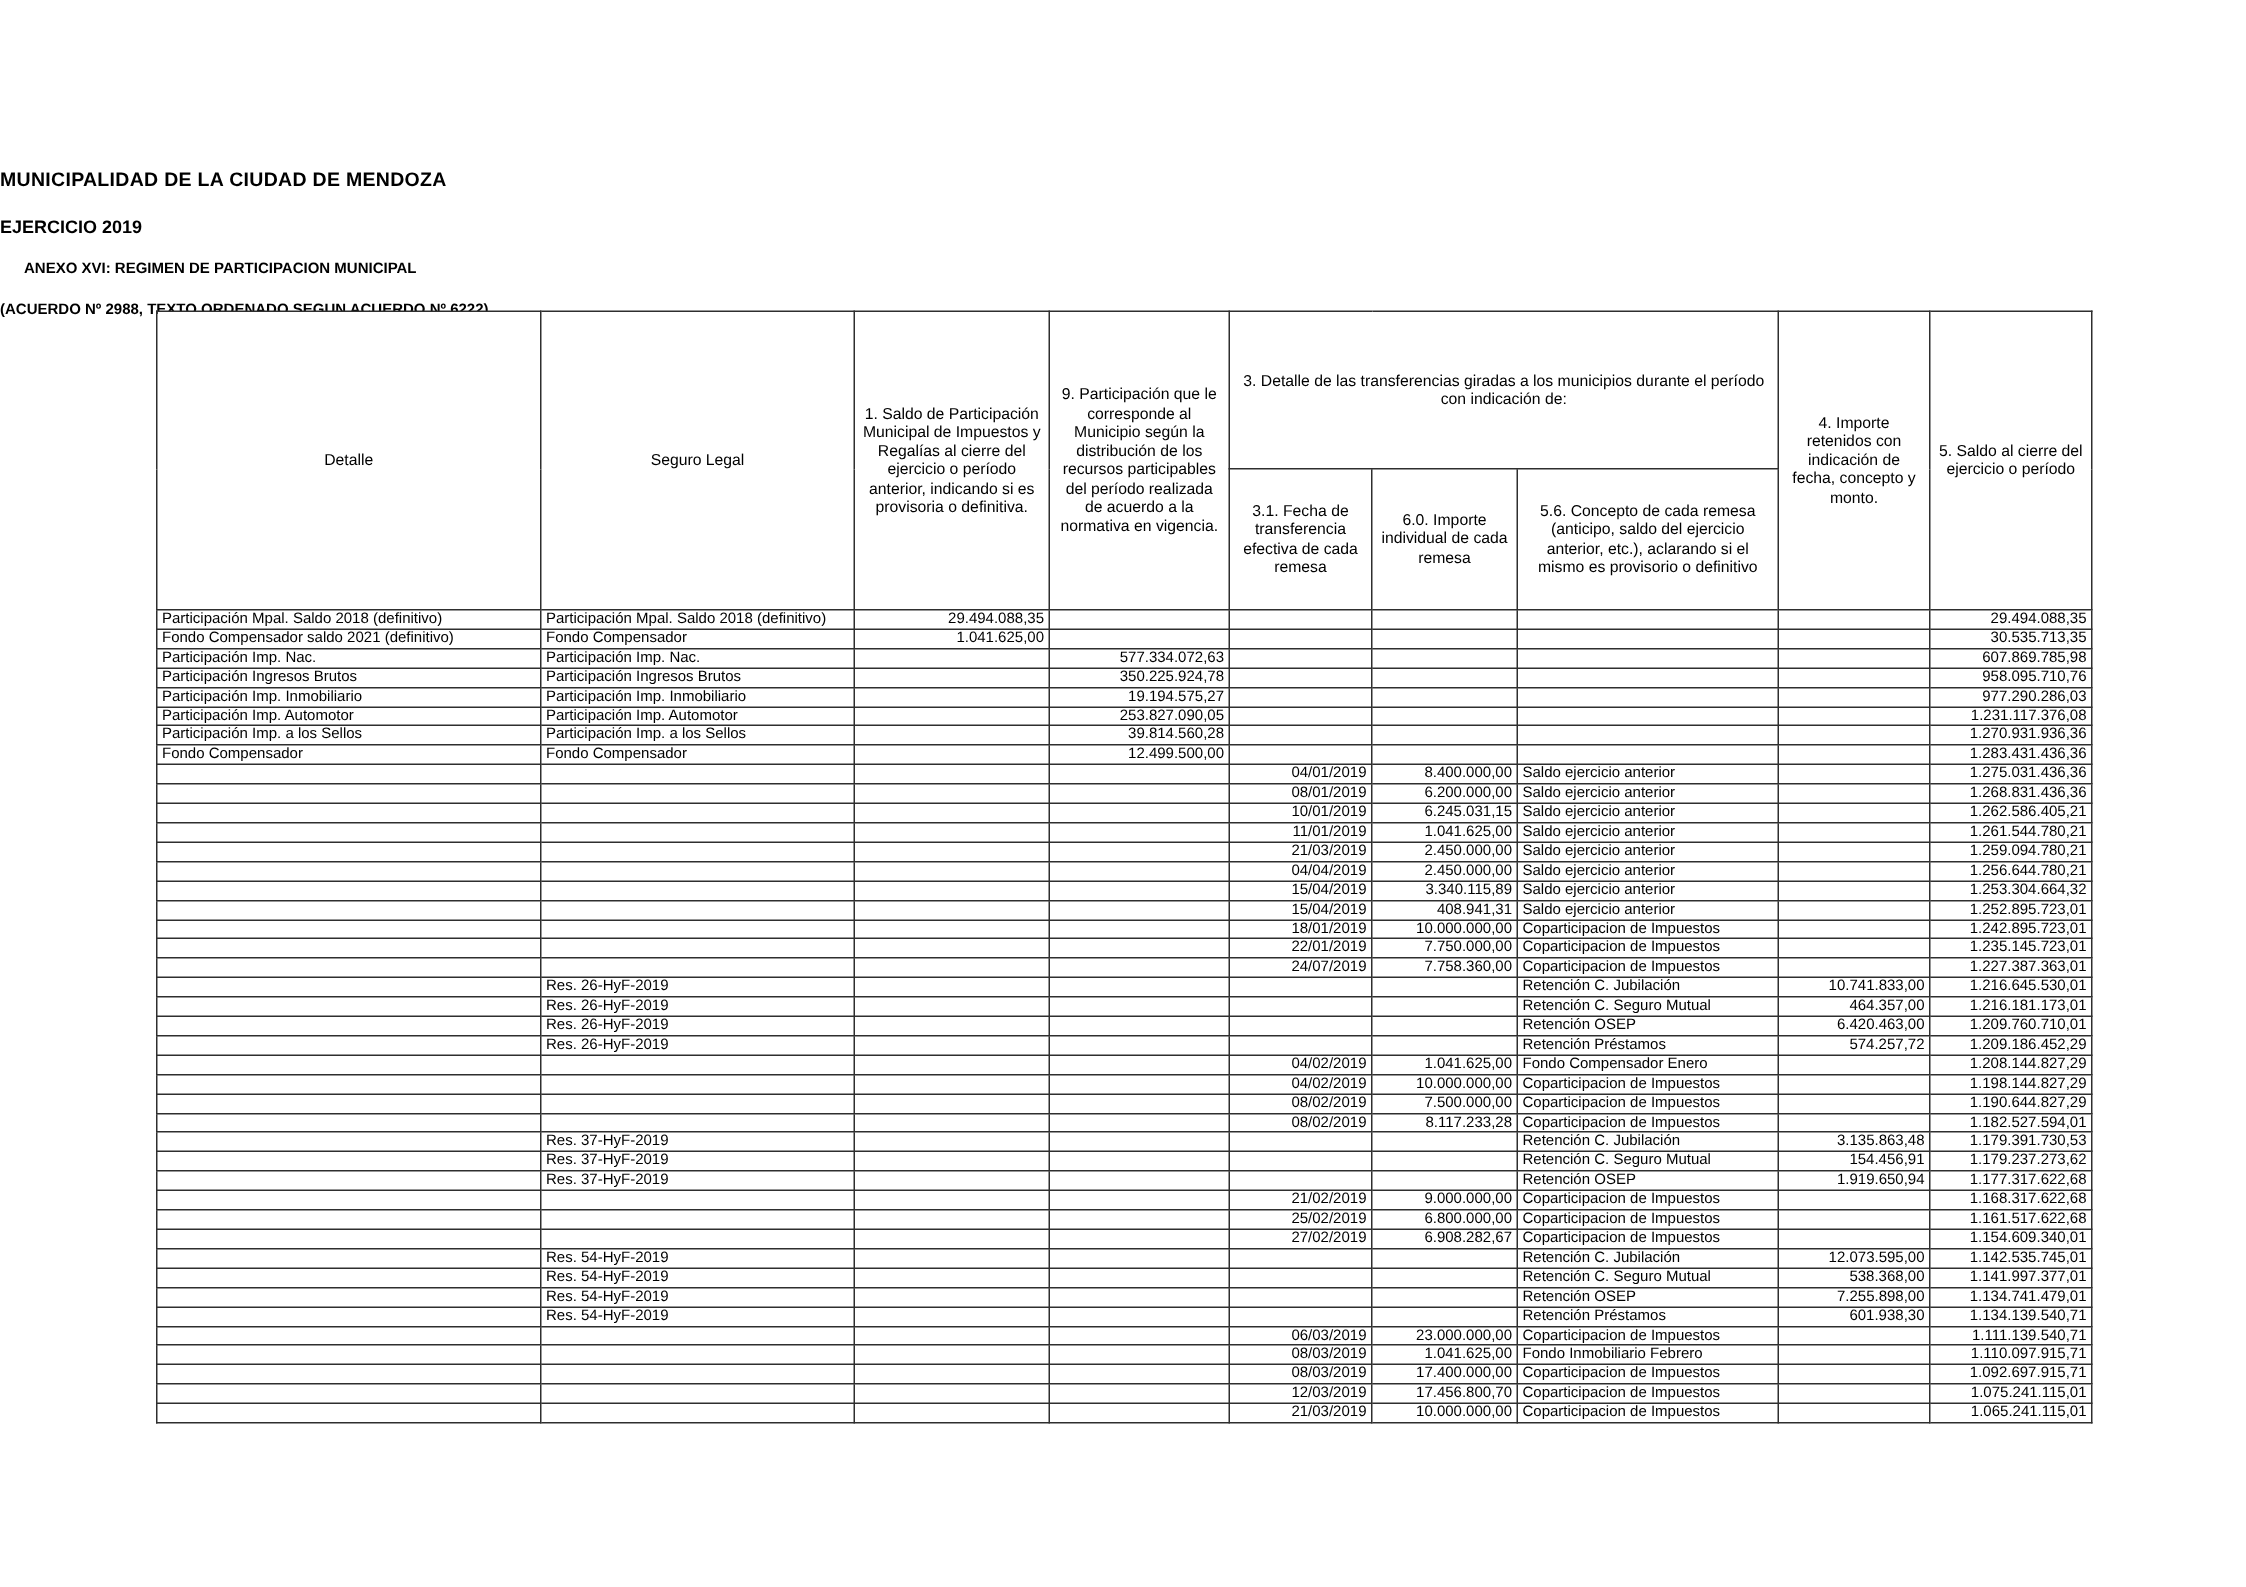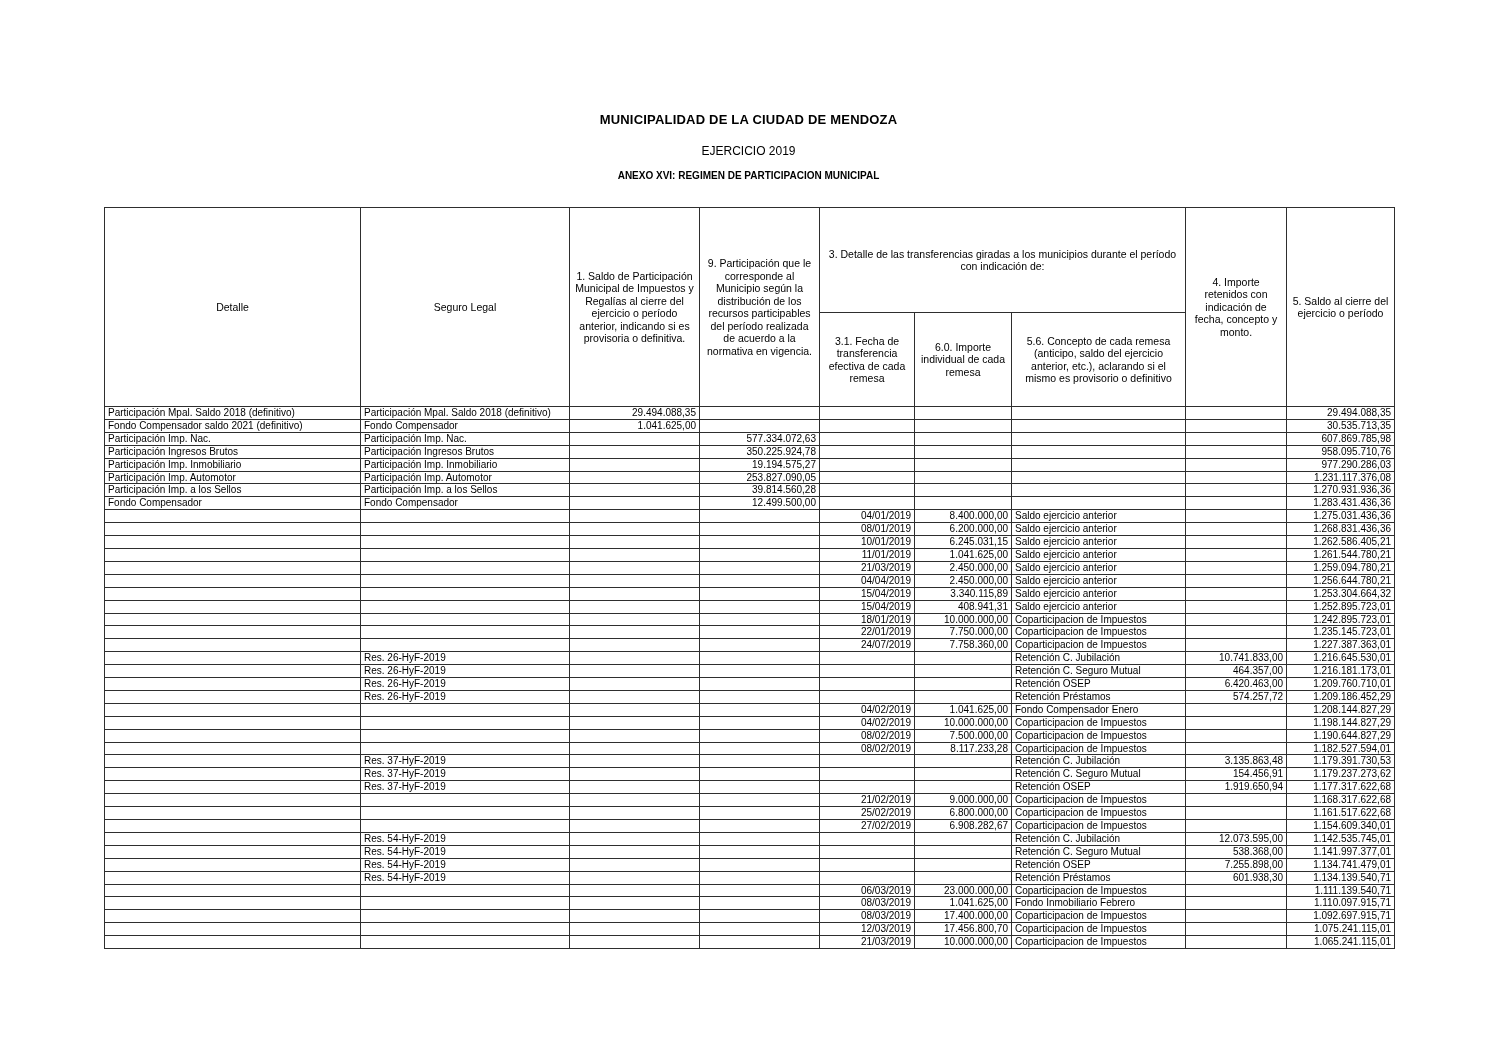"MUNICIPALIDAD DE LA CIUDAD DE" .titles { text-align: center -> none }
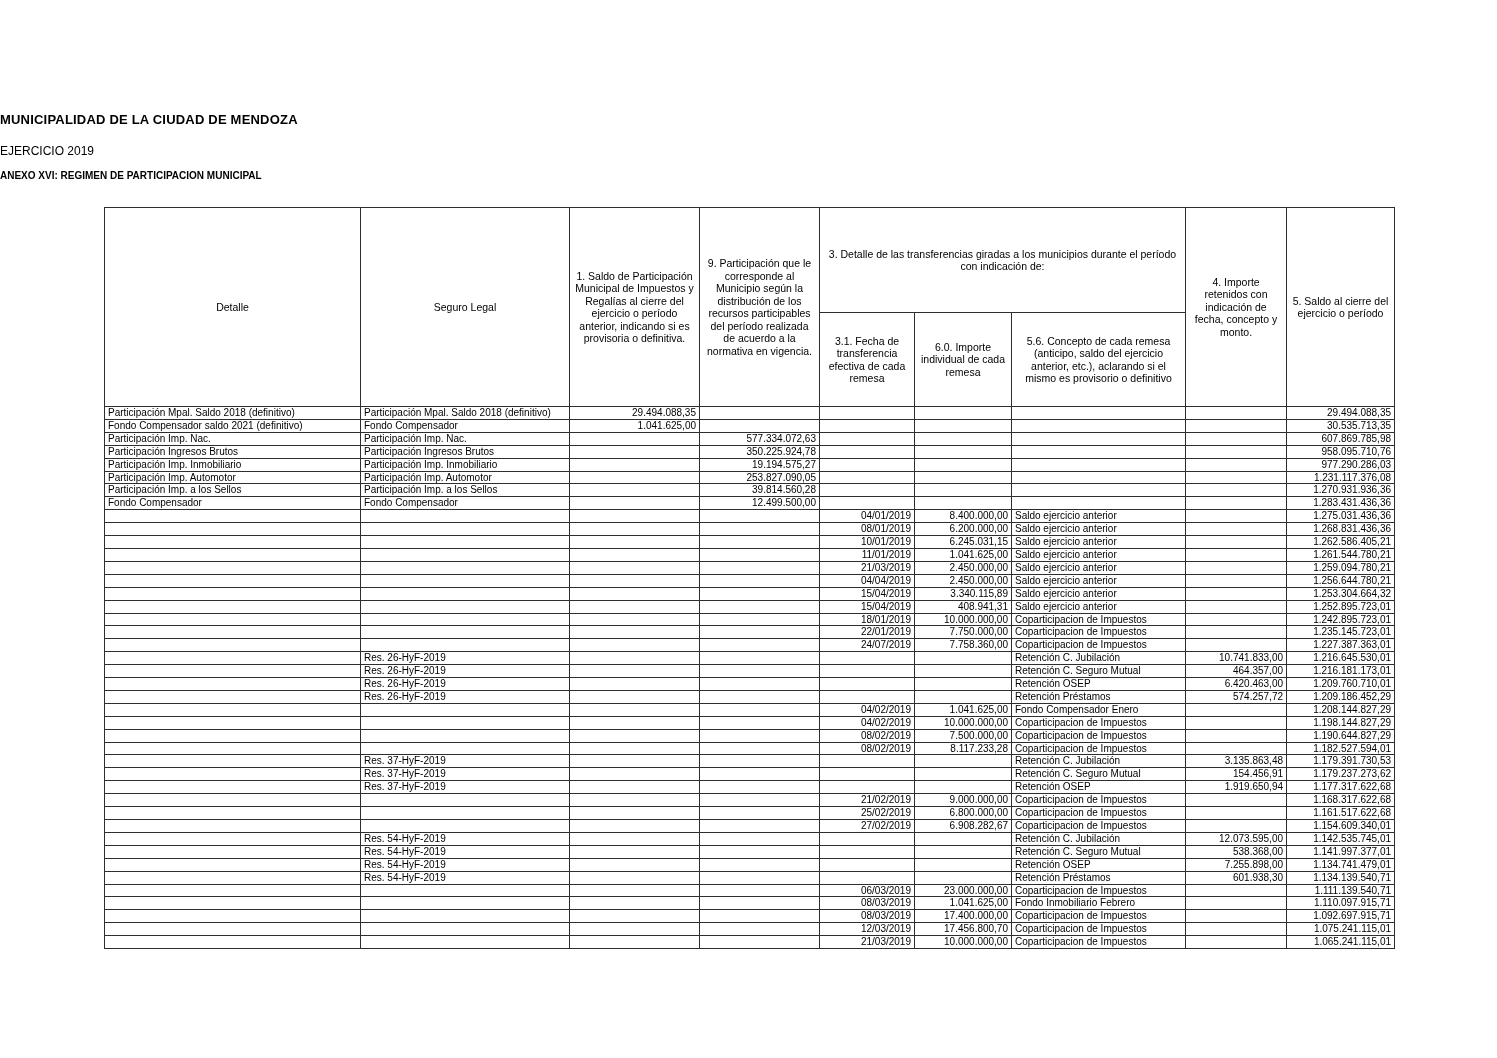"EJERCICIO 2019" .t2 { font-weight: normal -> bold }
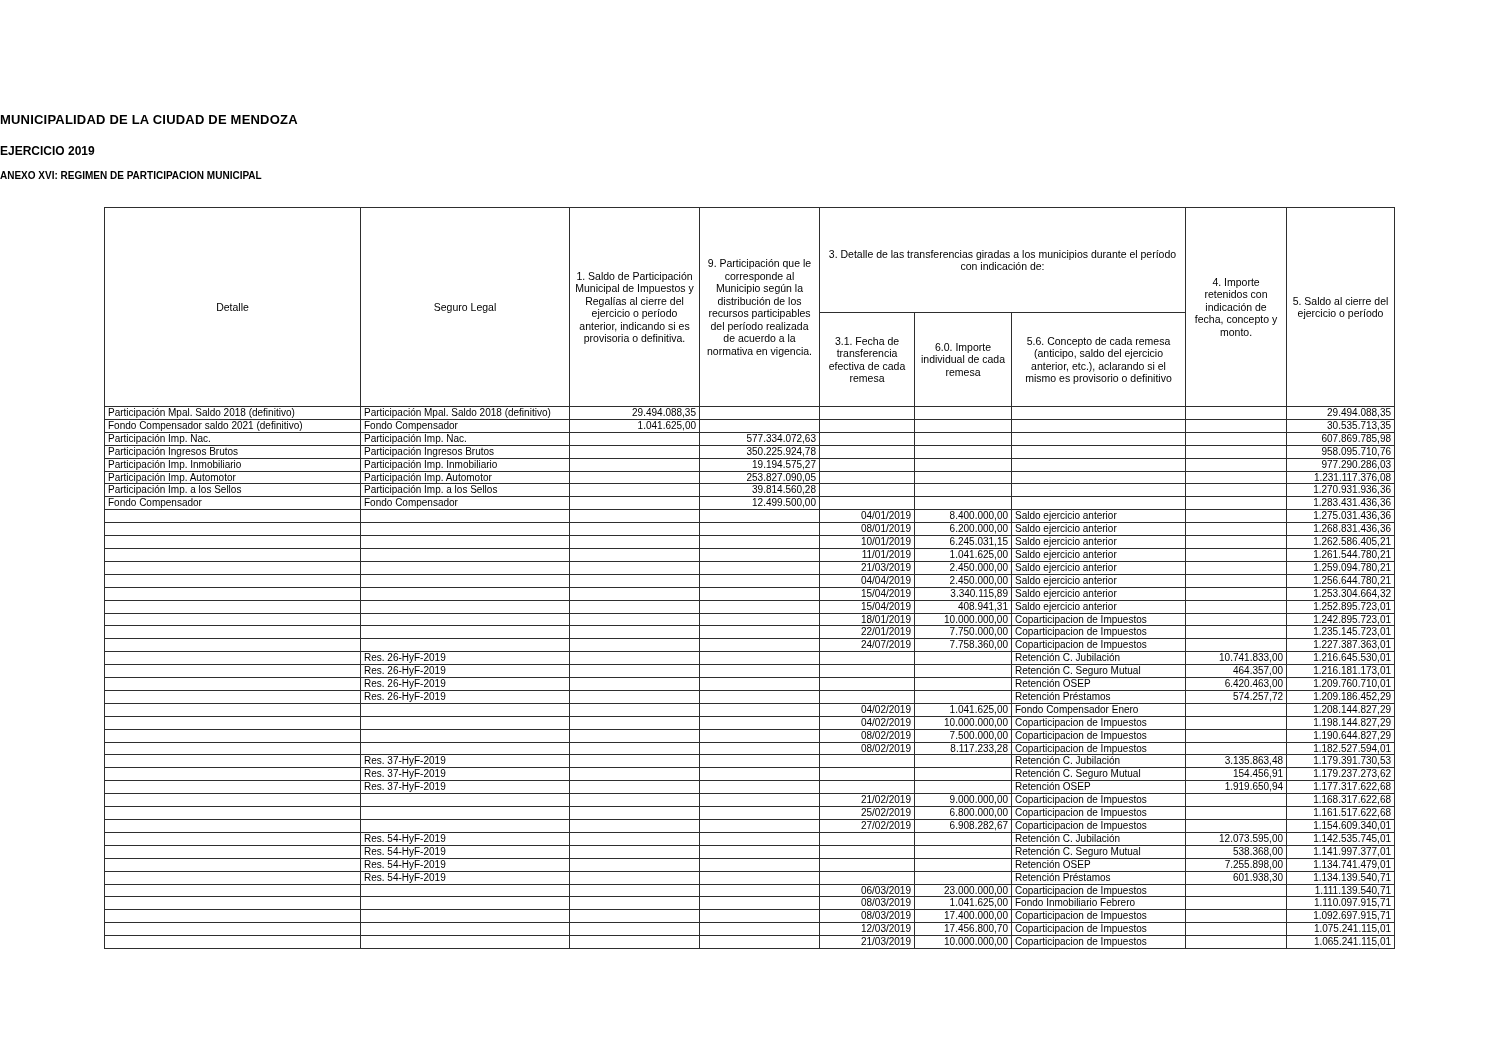"ANEXO XVI: REGIMEN DE PARTICIPACION" .t3 { margin: 0 -> 16px }
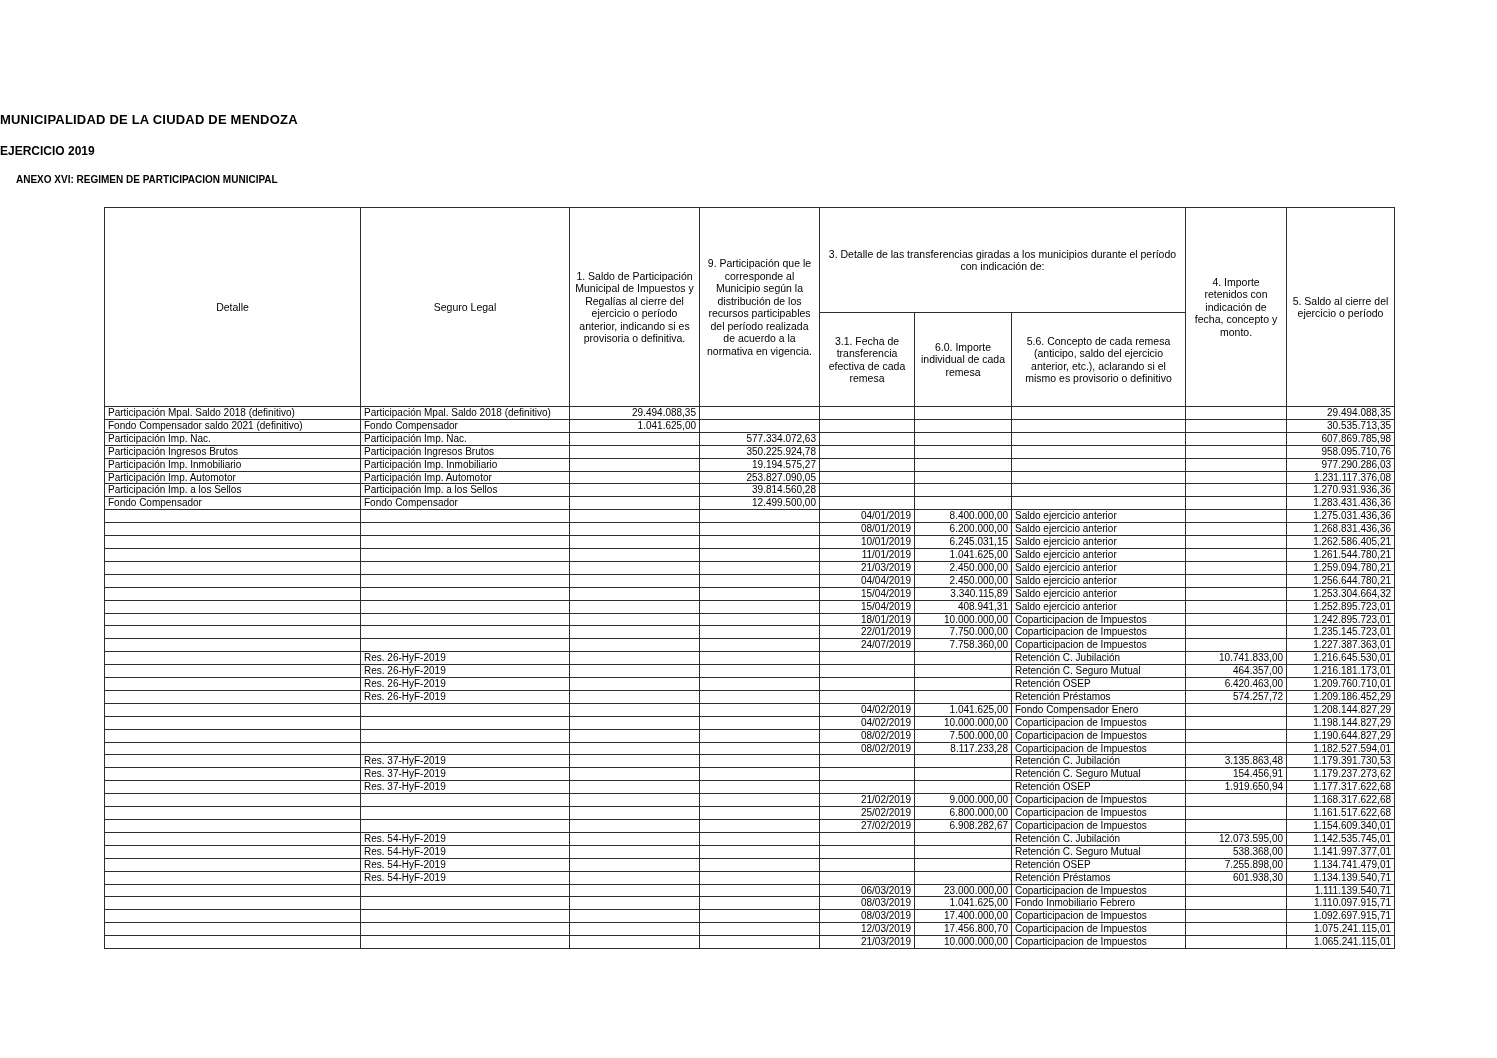"(ACUERDO Nº 2988, TEXTO ORDENADO" p.t4 { html: none -> <p>(ACUERDO Nº 2988, TEXTO ORDENADO SEGUN ACUERDO Nº 6222)</p> }
